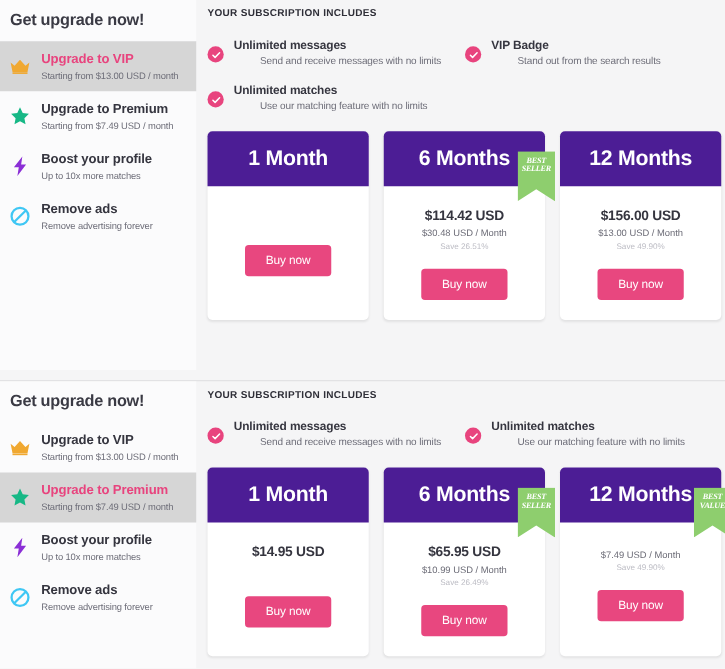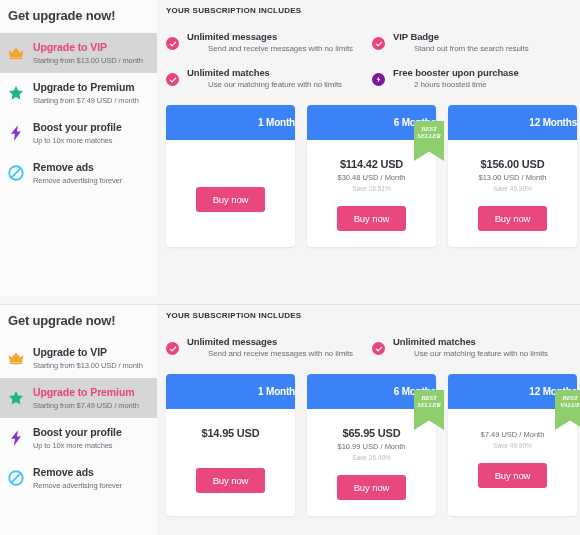"Free booster upon purchase" div.feat { html: <div> <span> <svg> <path></path> </svg> </span> <span> <span>Free booster upon purchase</span> <span>2 hours boosted time</span> </span> </div> -> none }
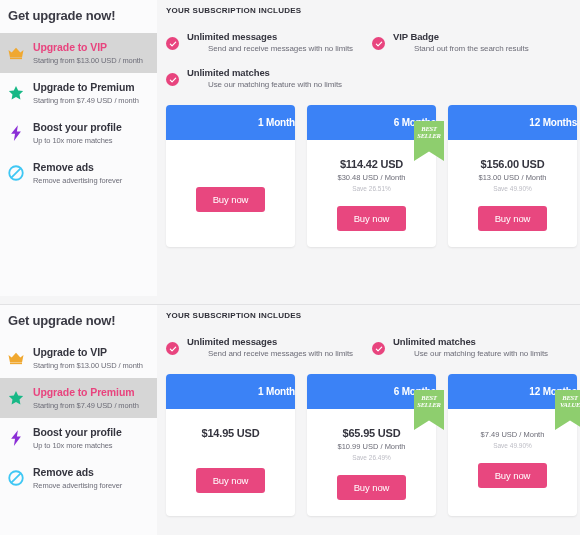"1 Month" .plan-head { background: #3b82f6 -> #4c1d95; font-size: 10px -> 17px; text-align: right -> center }
